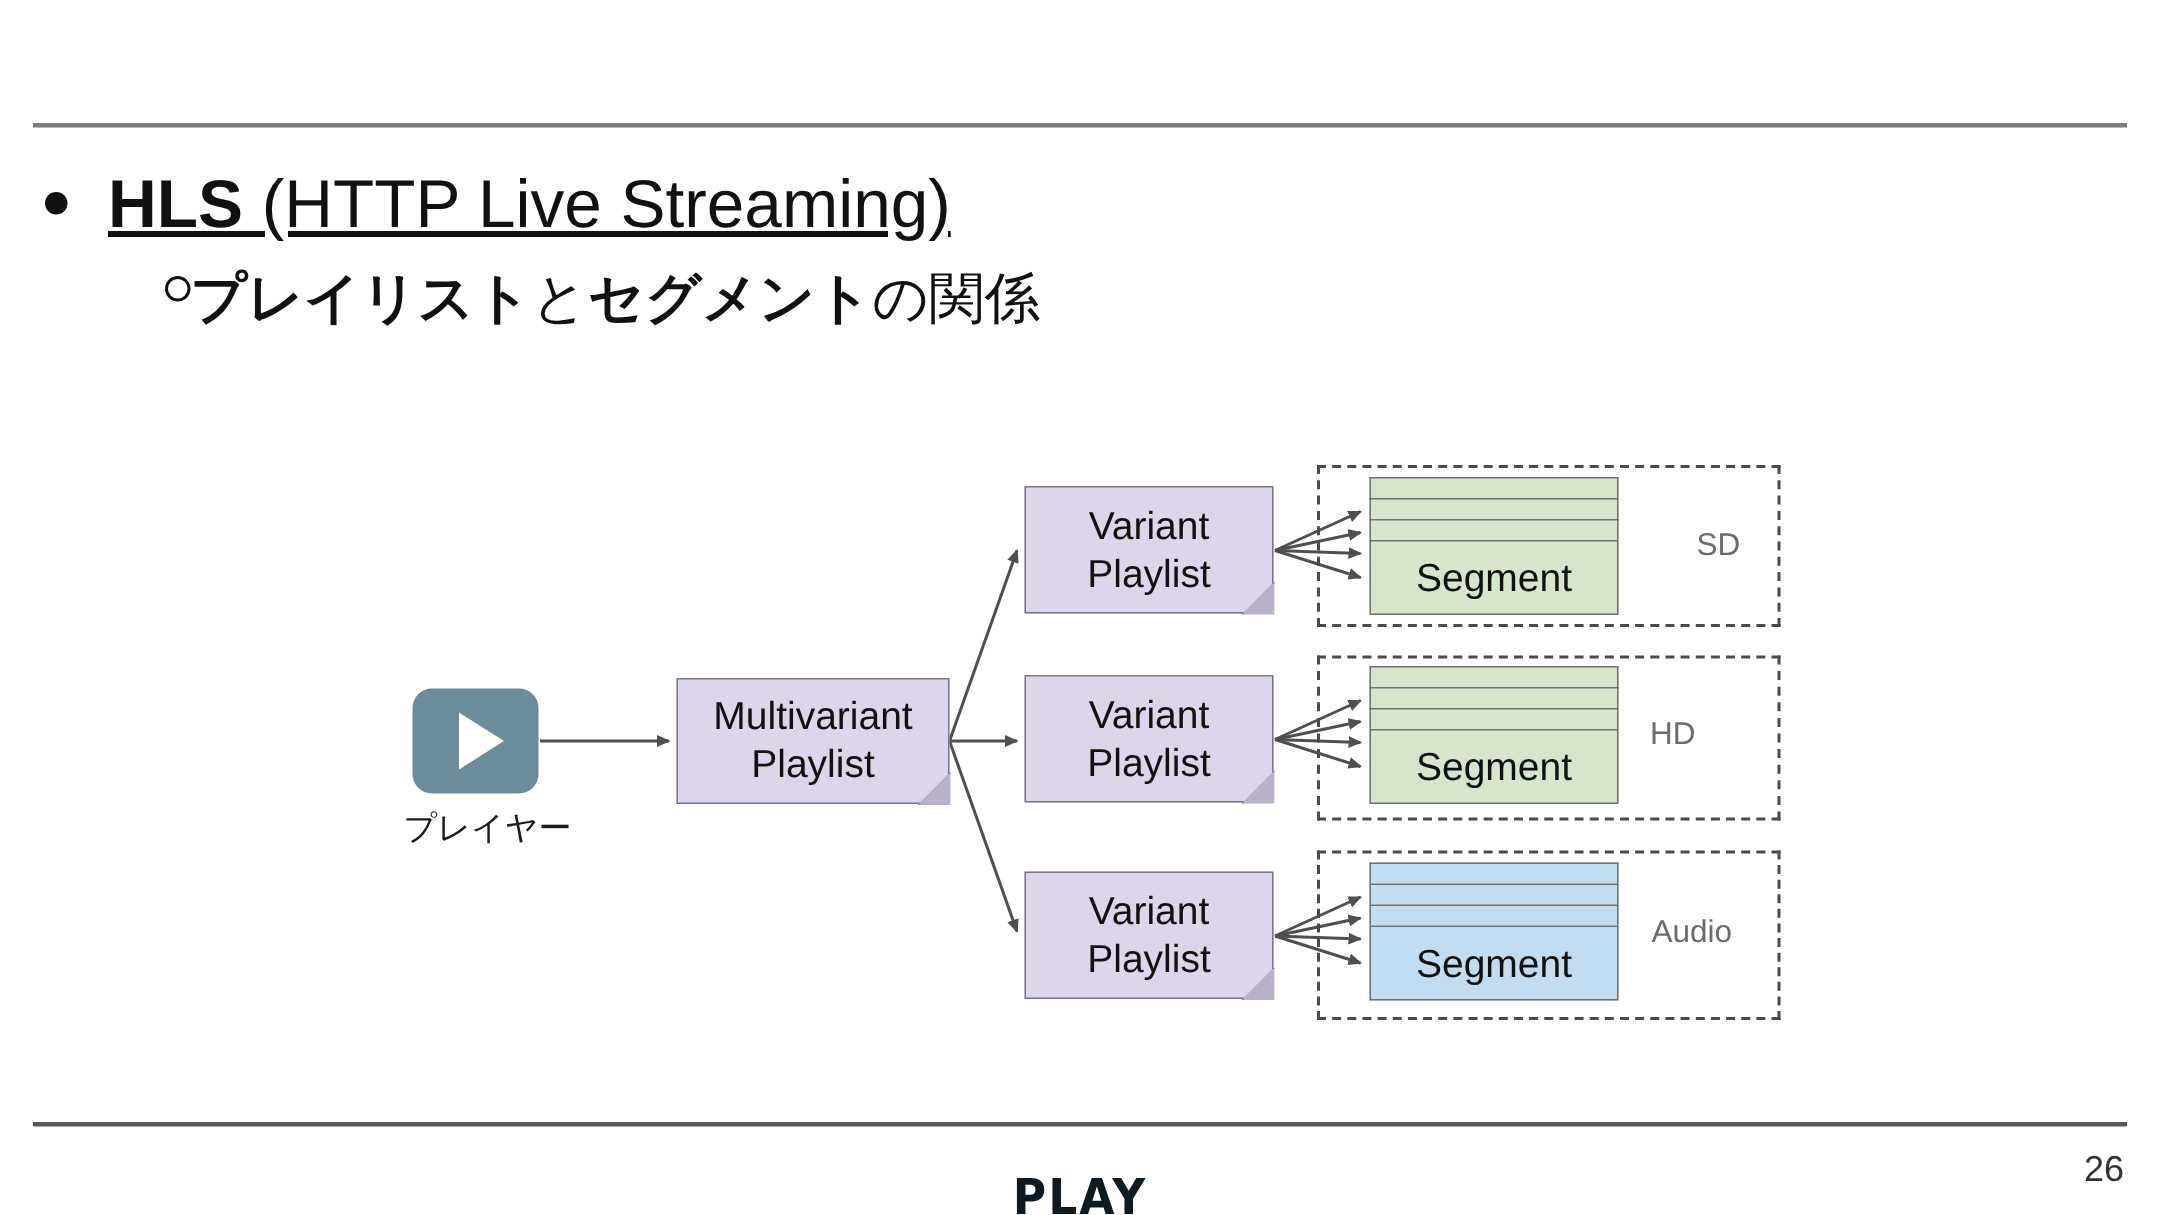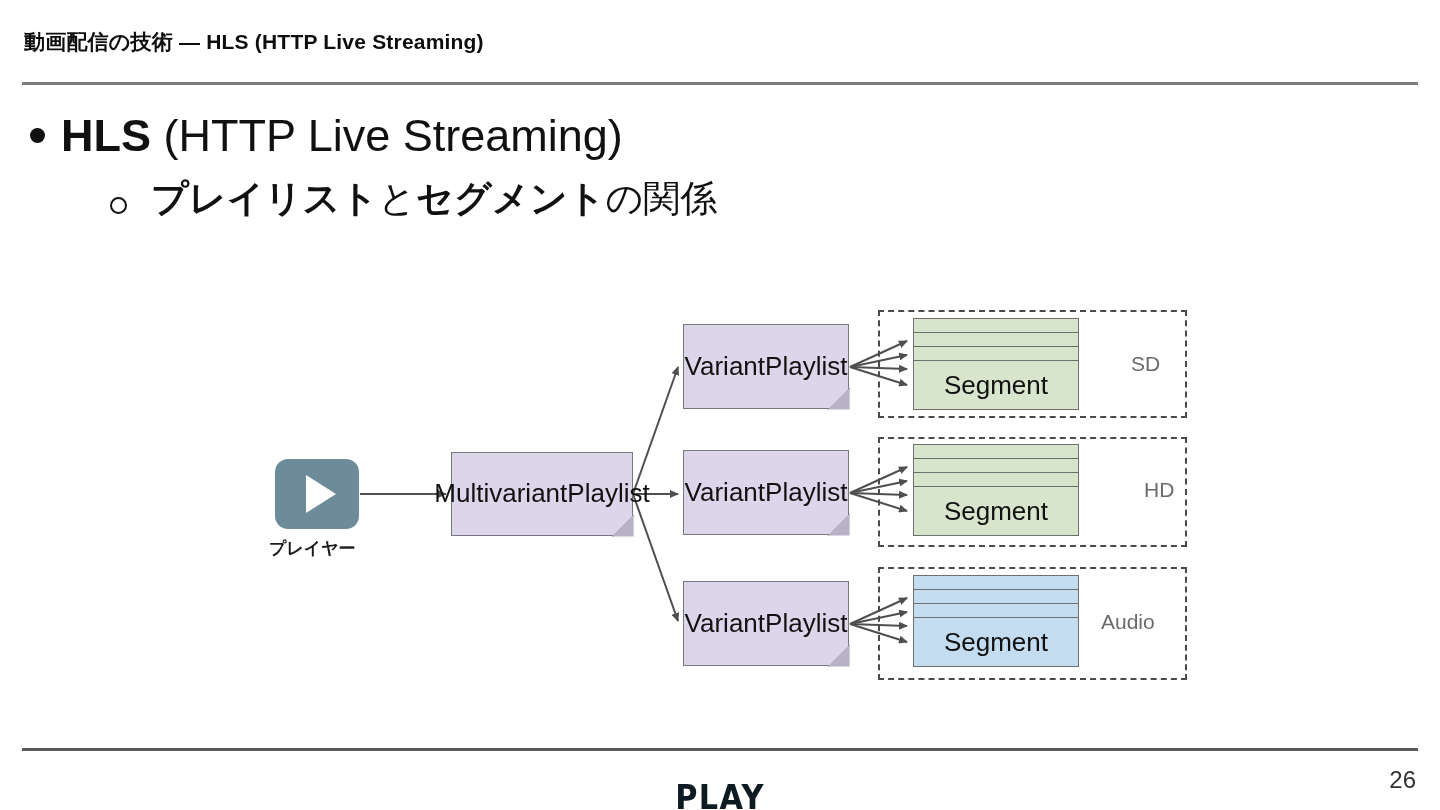"動画配信の技術 ― HLS (HTTP Live" div.slide-header { html: <div>動画配信の技術 ― HLS (HTTP Live Streaming)</div> -> none }
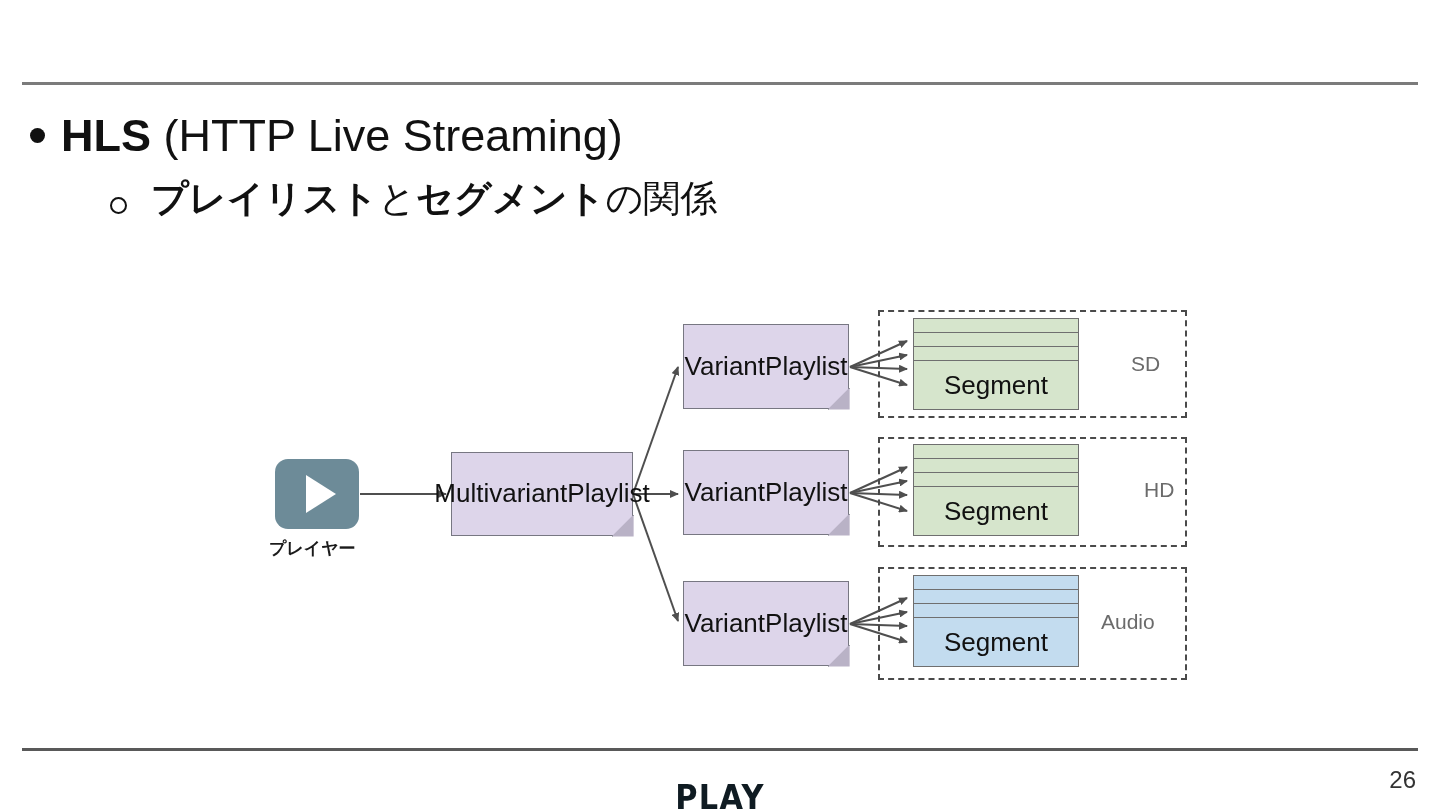"HLS (HTTP Live Streaming)" .bullet-l1 { gap: 16px -> 27px; text-decoration: none -> underline }
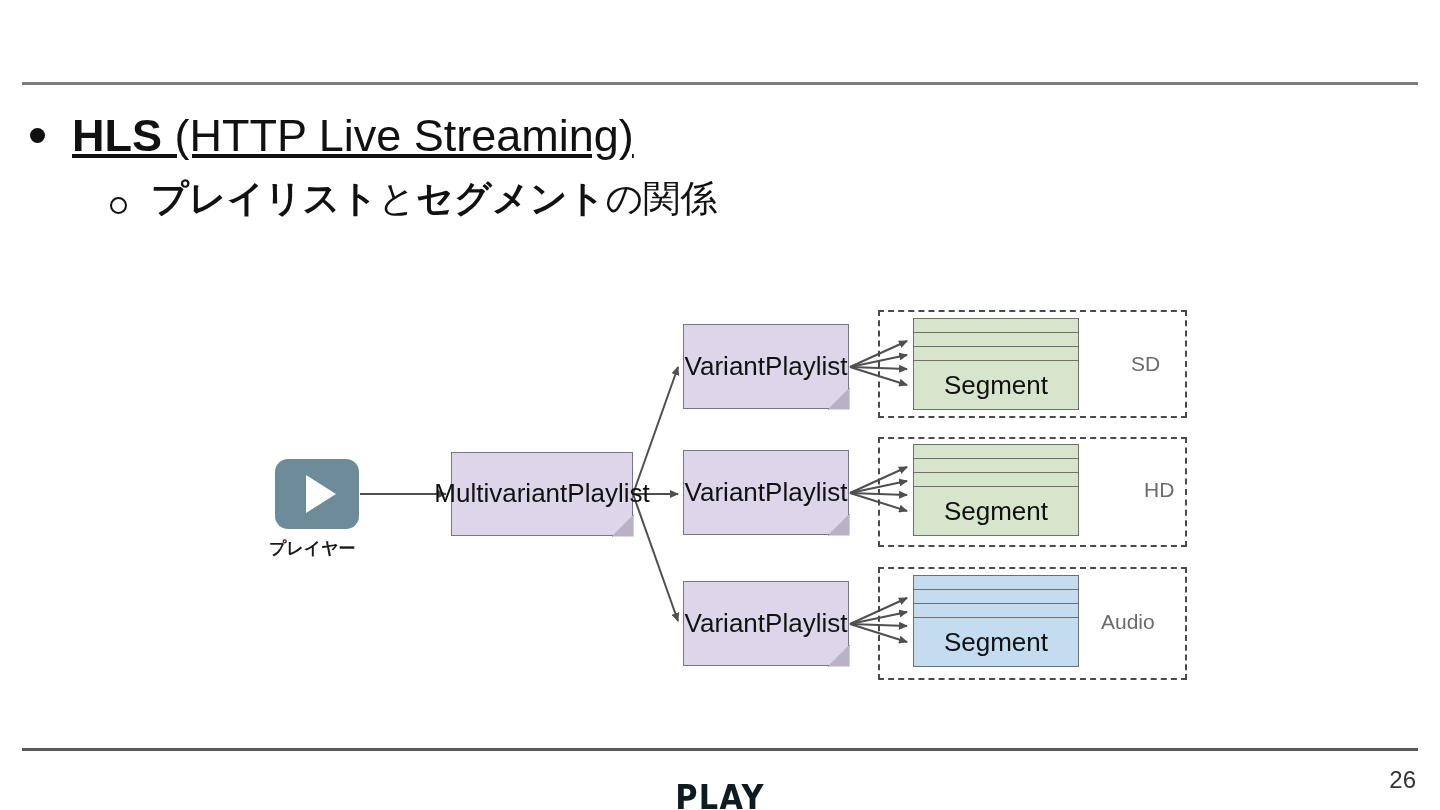"プレイリストとセグメントの関係" .bullet-l2 { align-items: flex-end -> center; gap: 24px -> none }
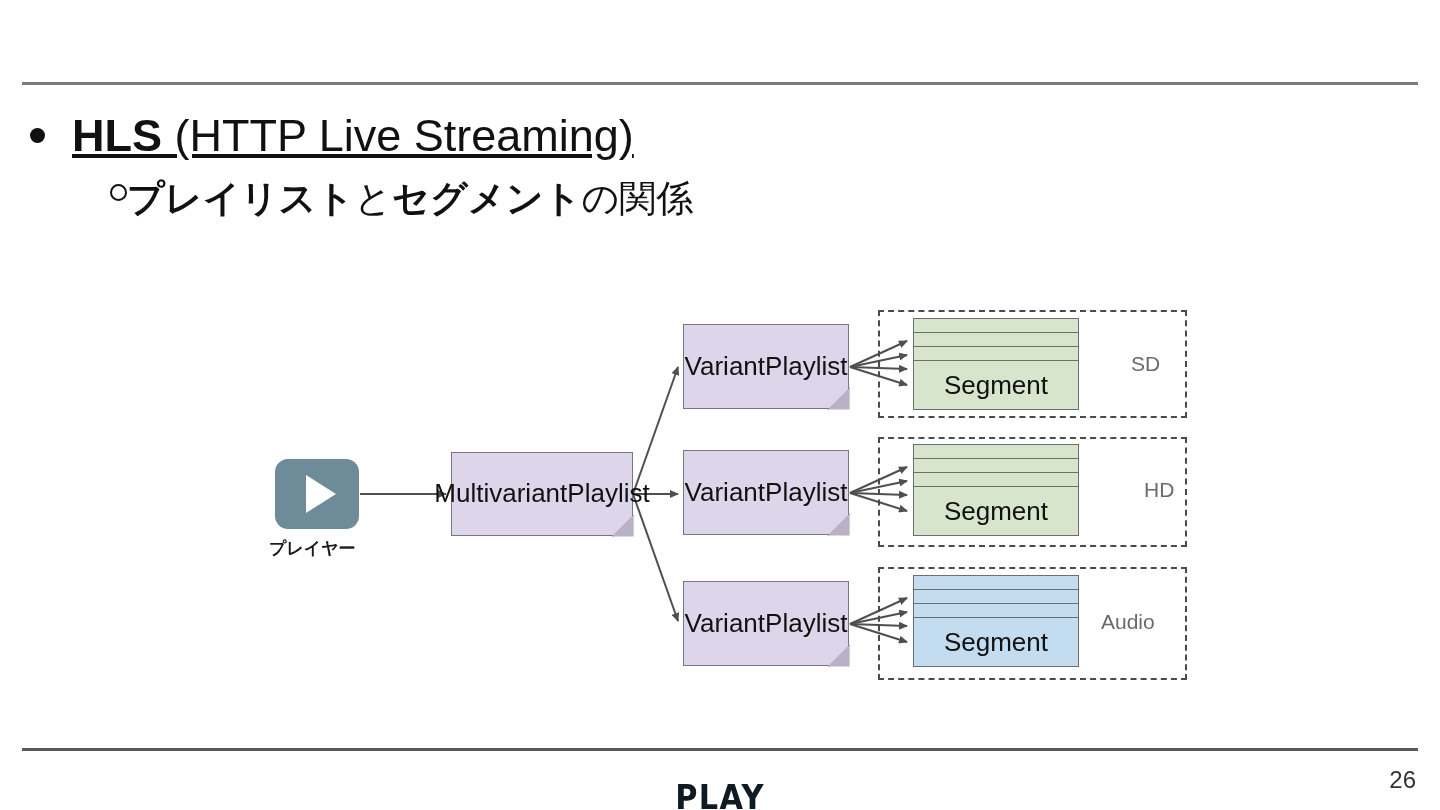"Variant" .doc-box { flex-direction: row -> column }
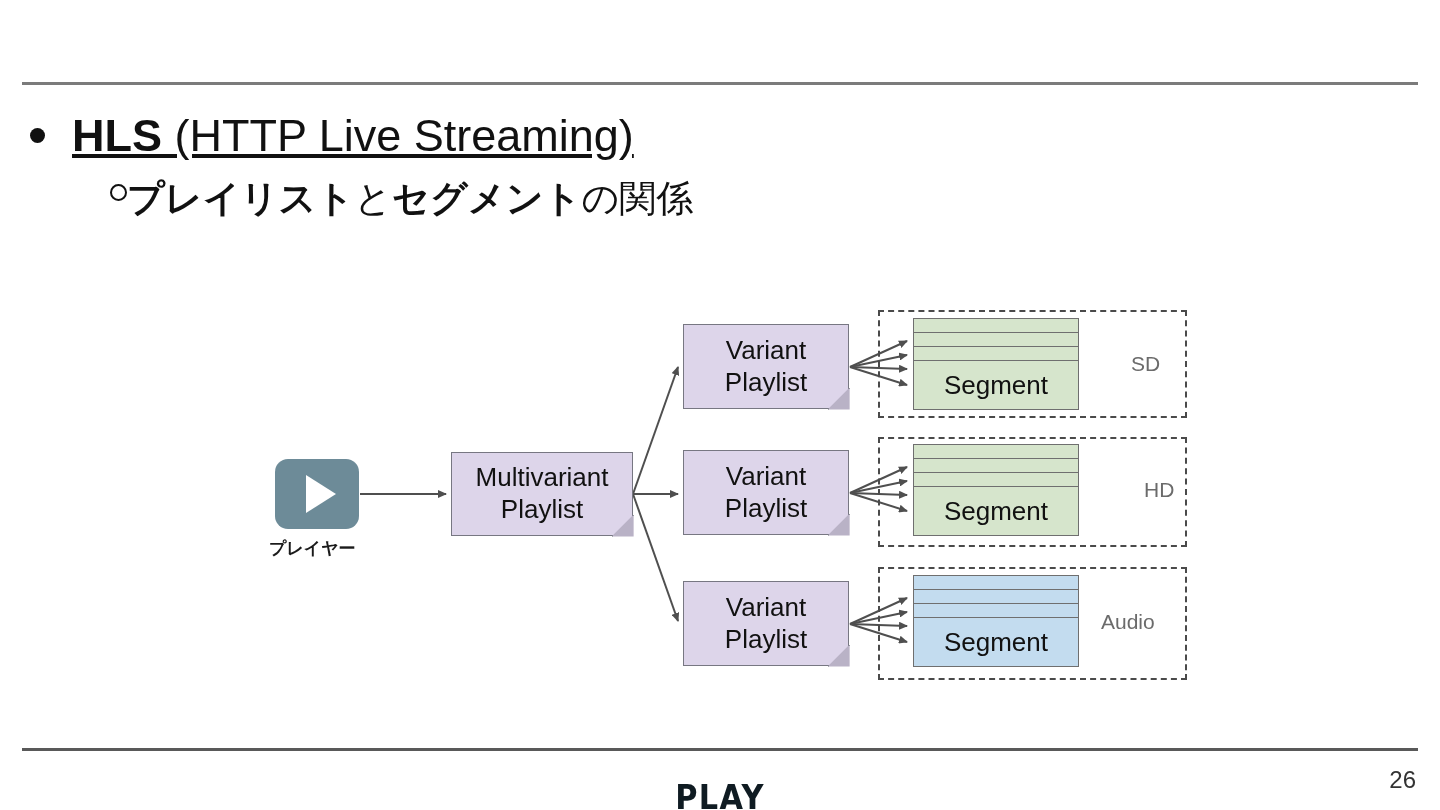"HD" div.group-label { left: 1144px -> 1100px }
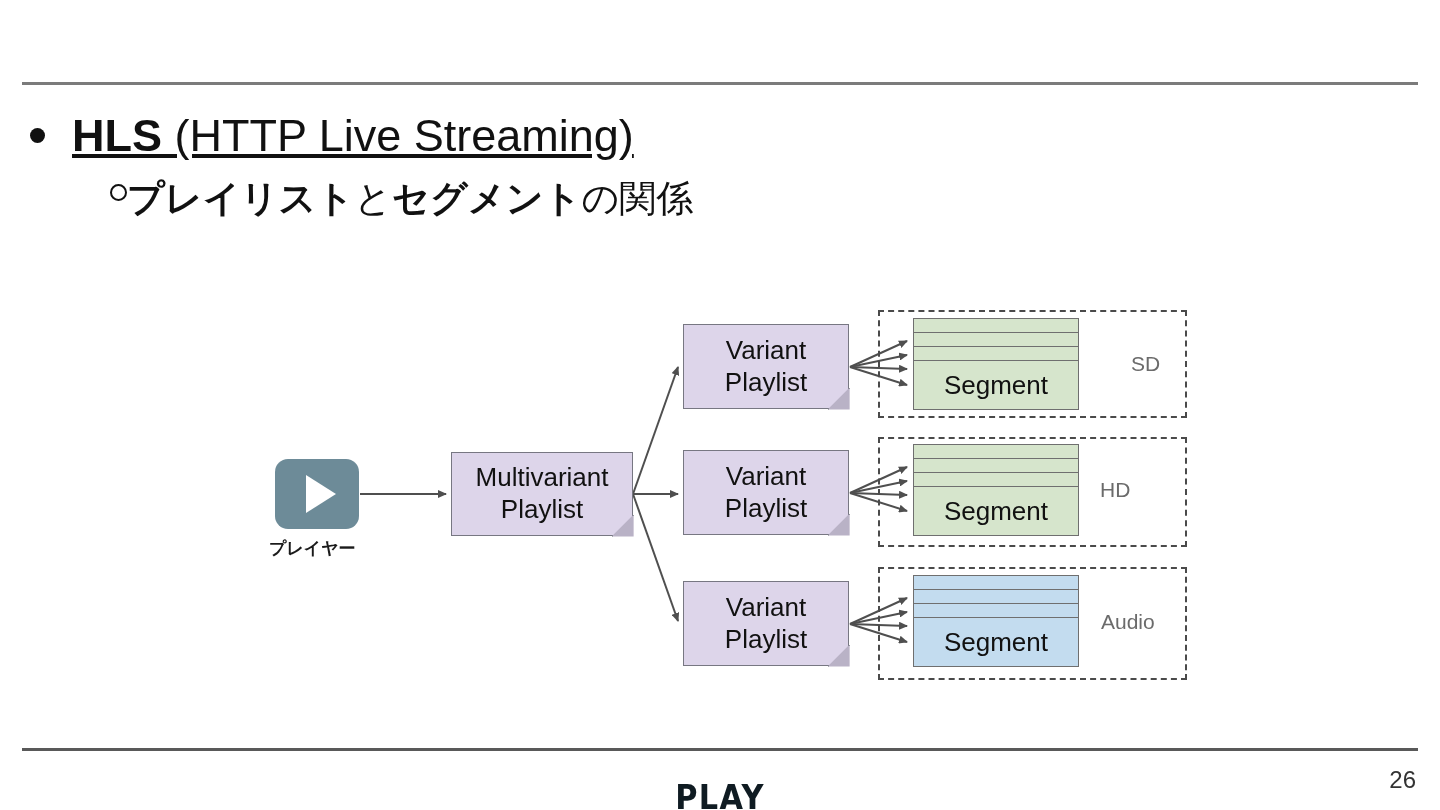"プレイヤー" .player-caption { font-size: 17px -> 22px; font-weight: bold -> normal }
